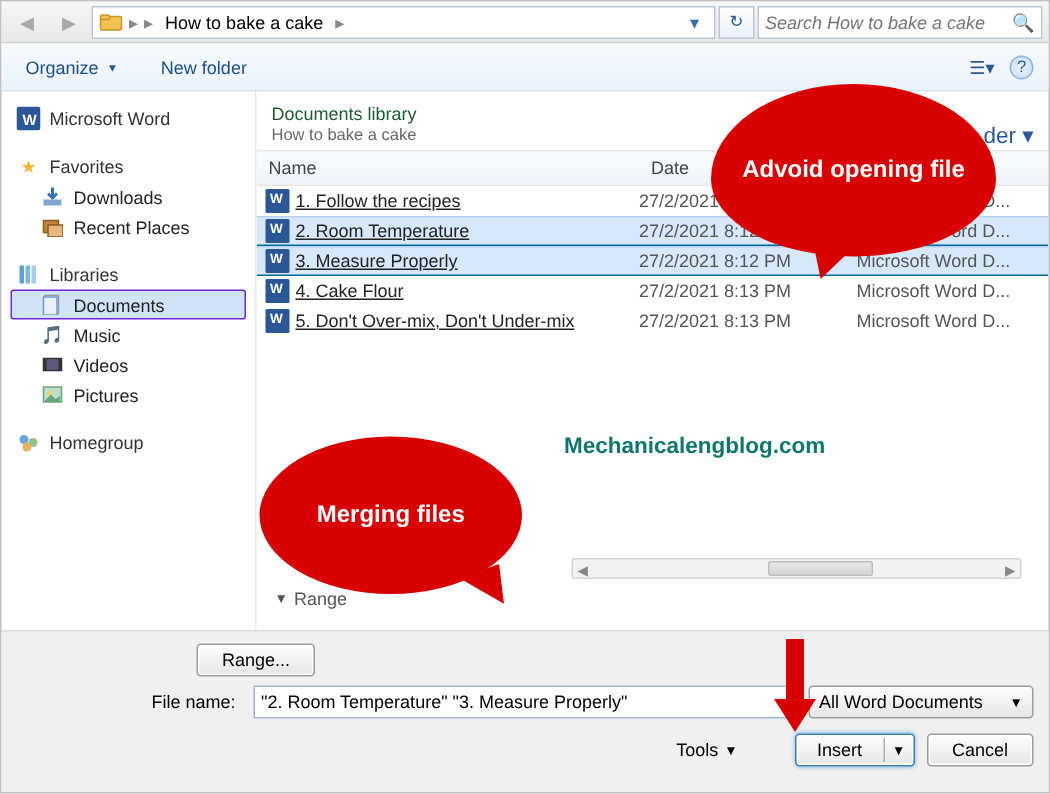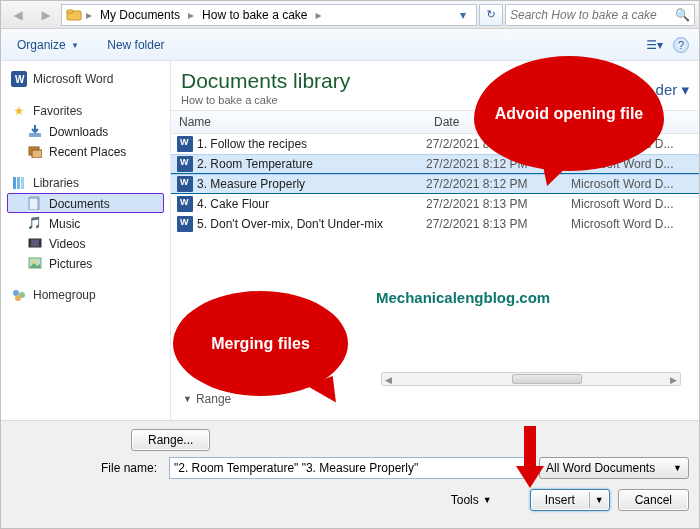"My Documents" span.crumb { html: <span>My Documents</span> -> none }
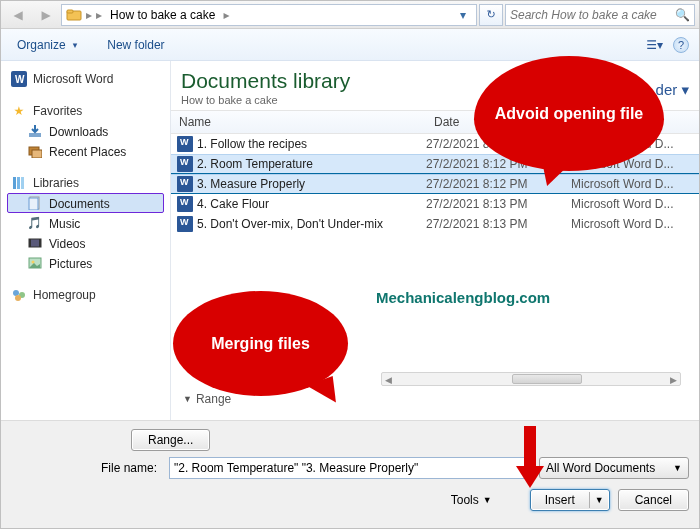"Documents library" .lib-title { font-size: 21px -> 12px }
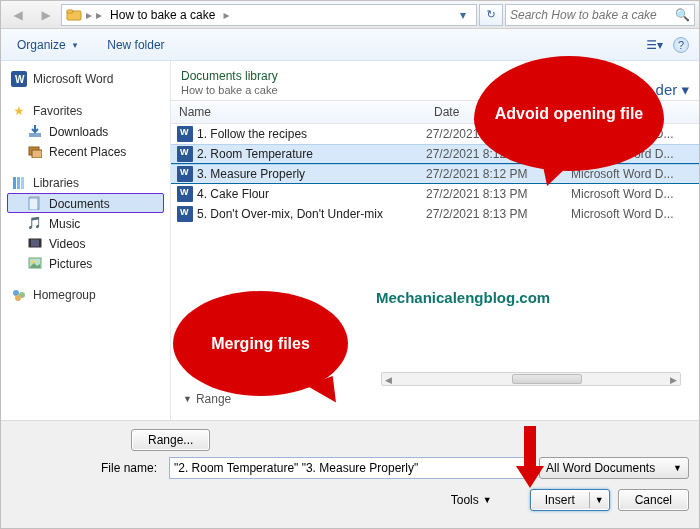"1. Follow the recipes" .file-row .c1 { text-decoration: none -> underline }
